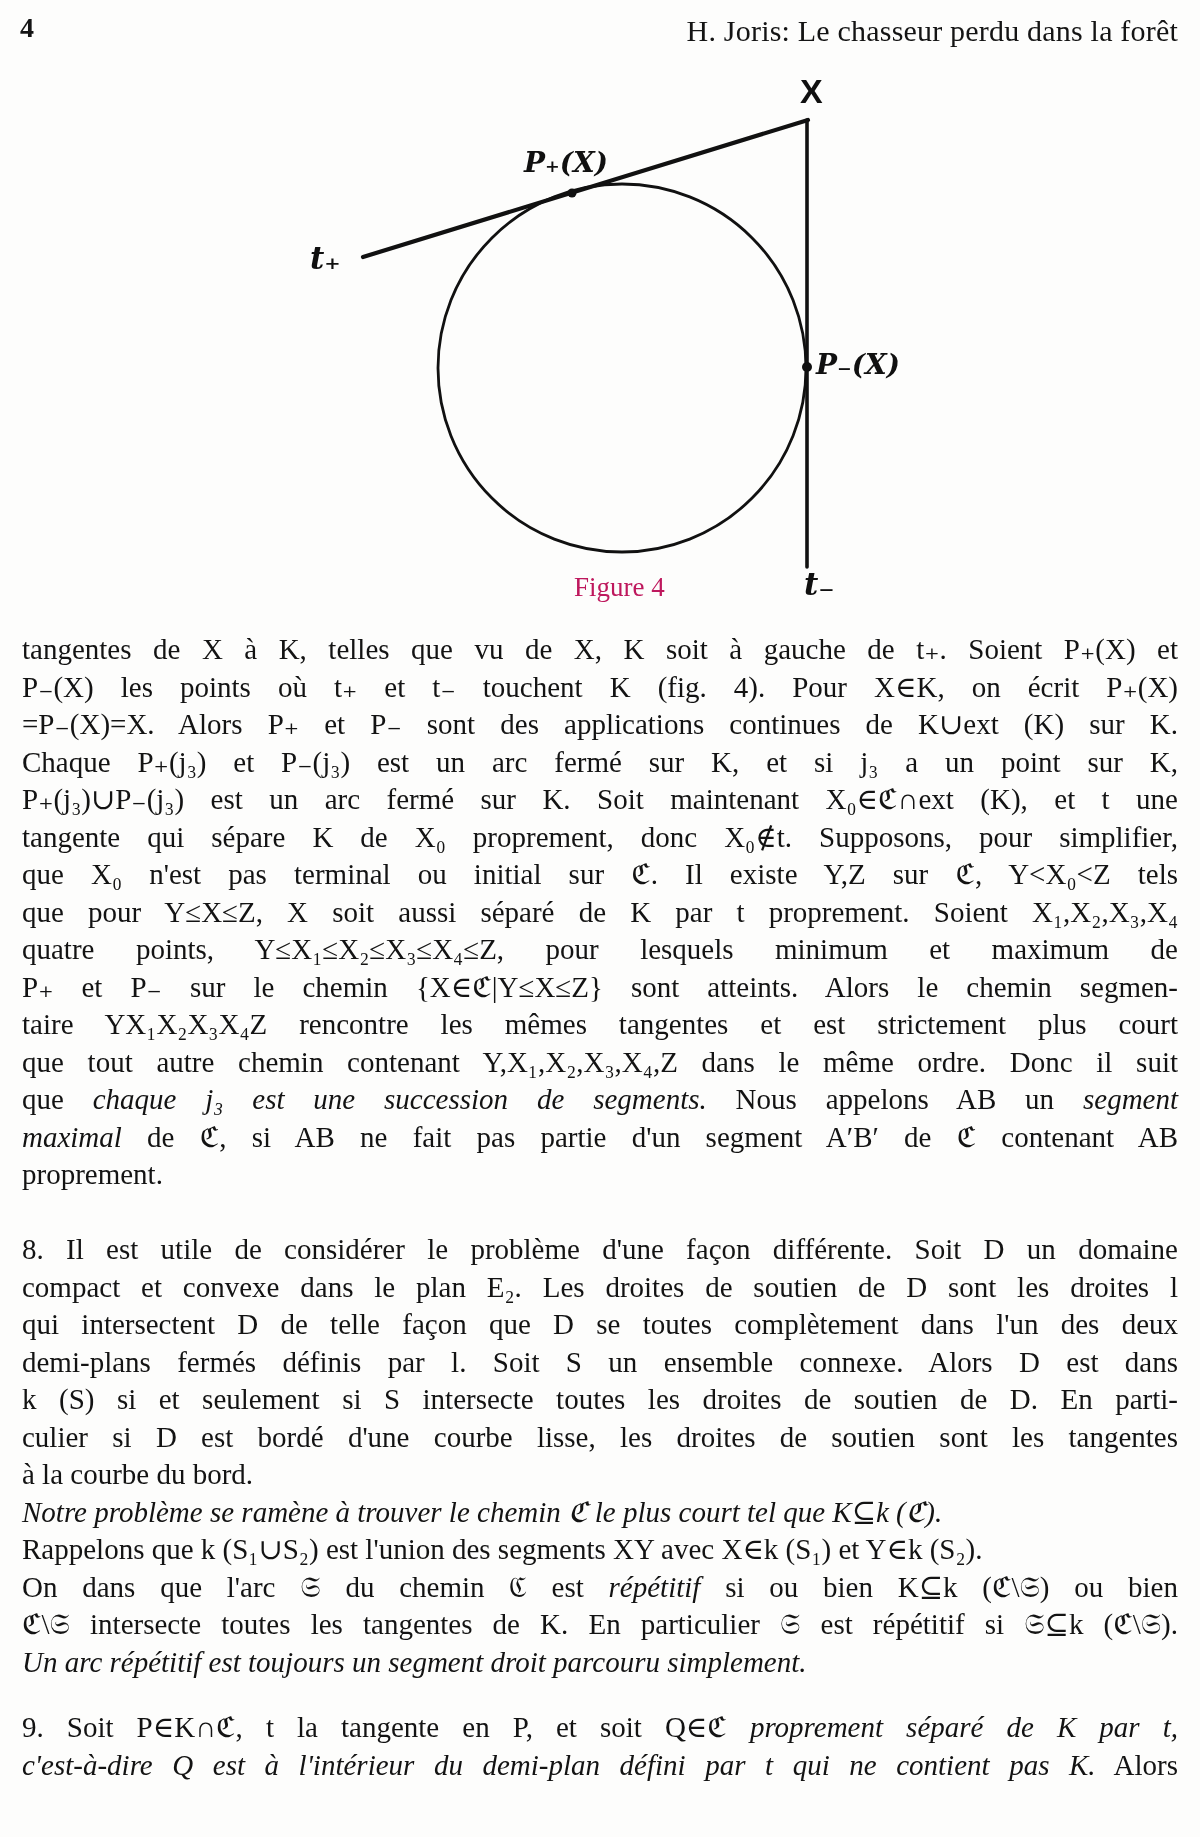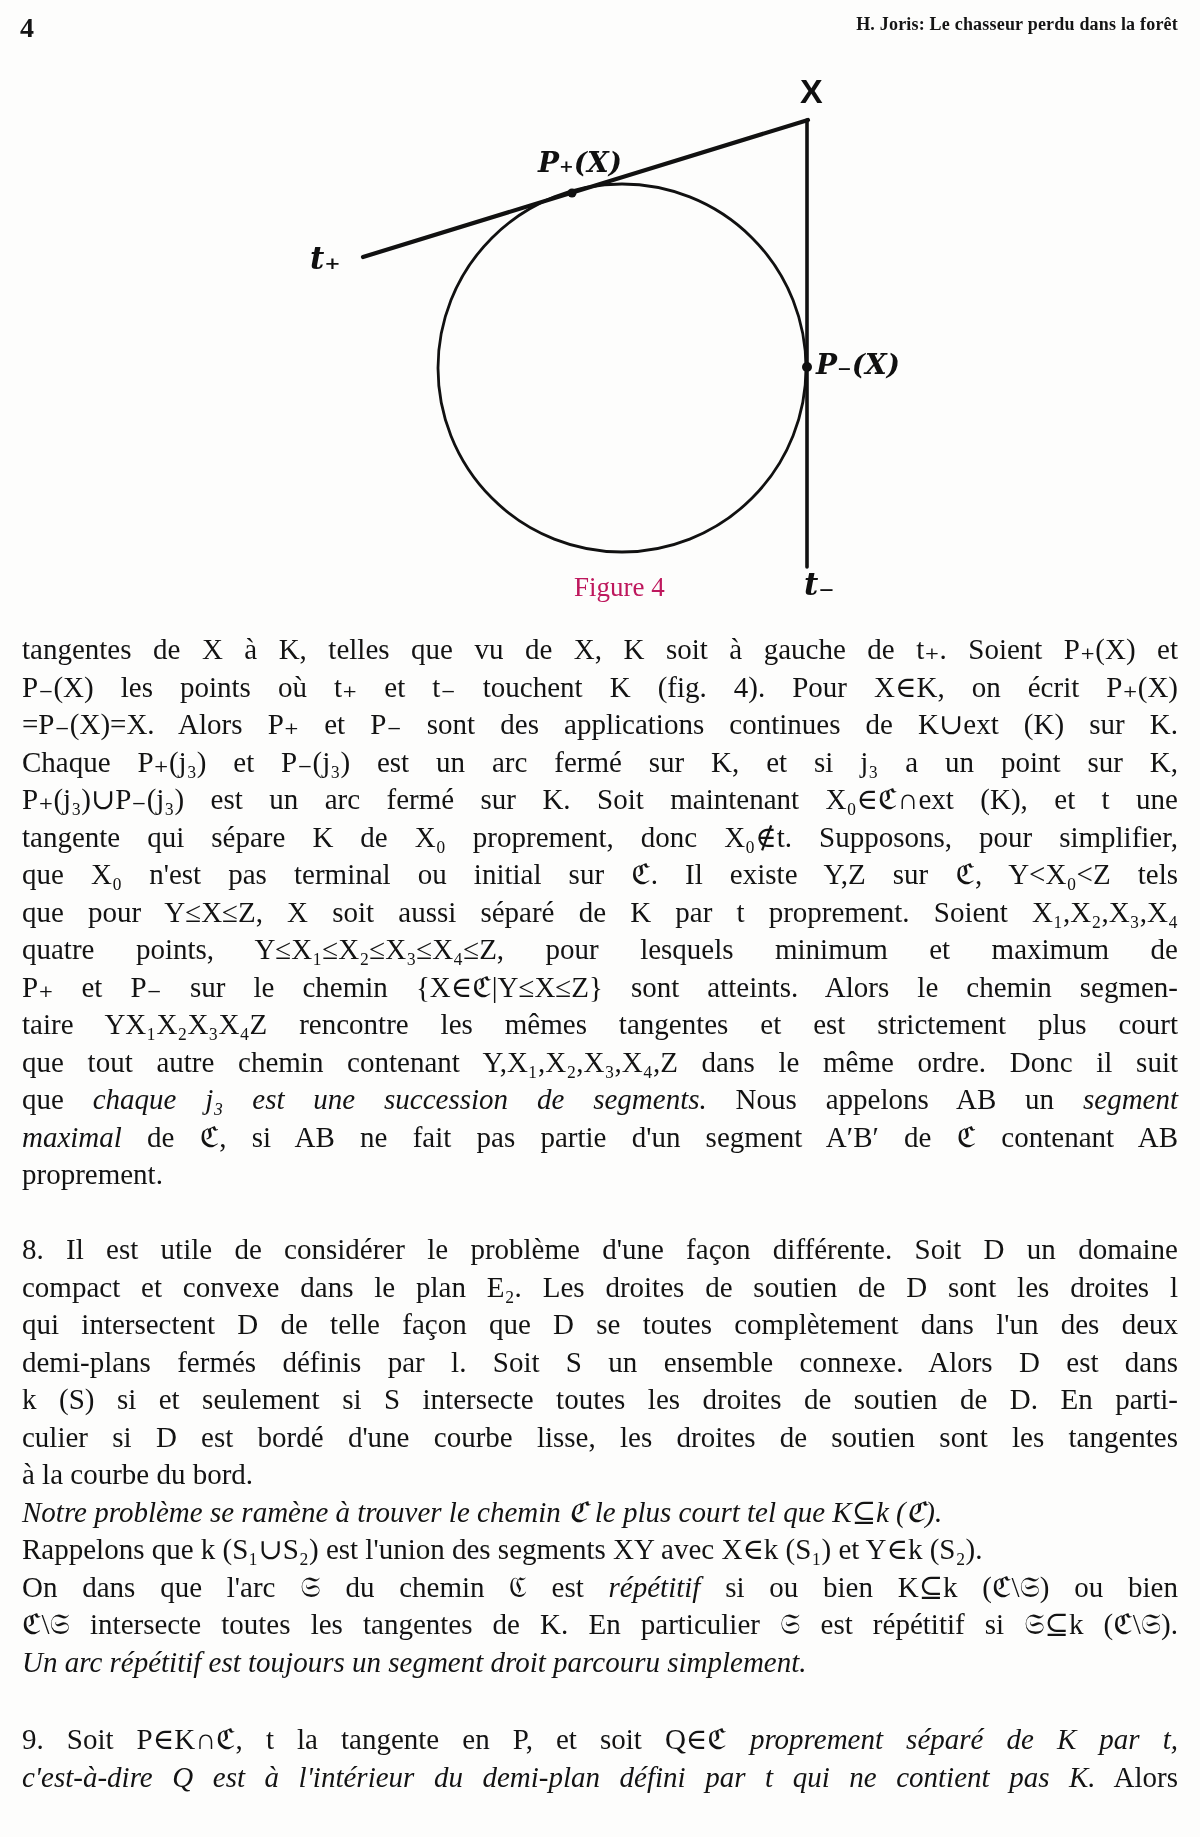"H. Joris: Le chasseur perdu" .runhead { font-size: 18px -> 30px; font-weight: bold -> normal }
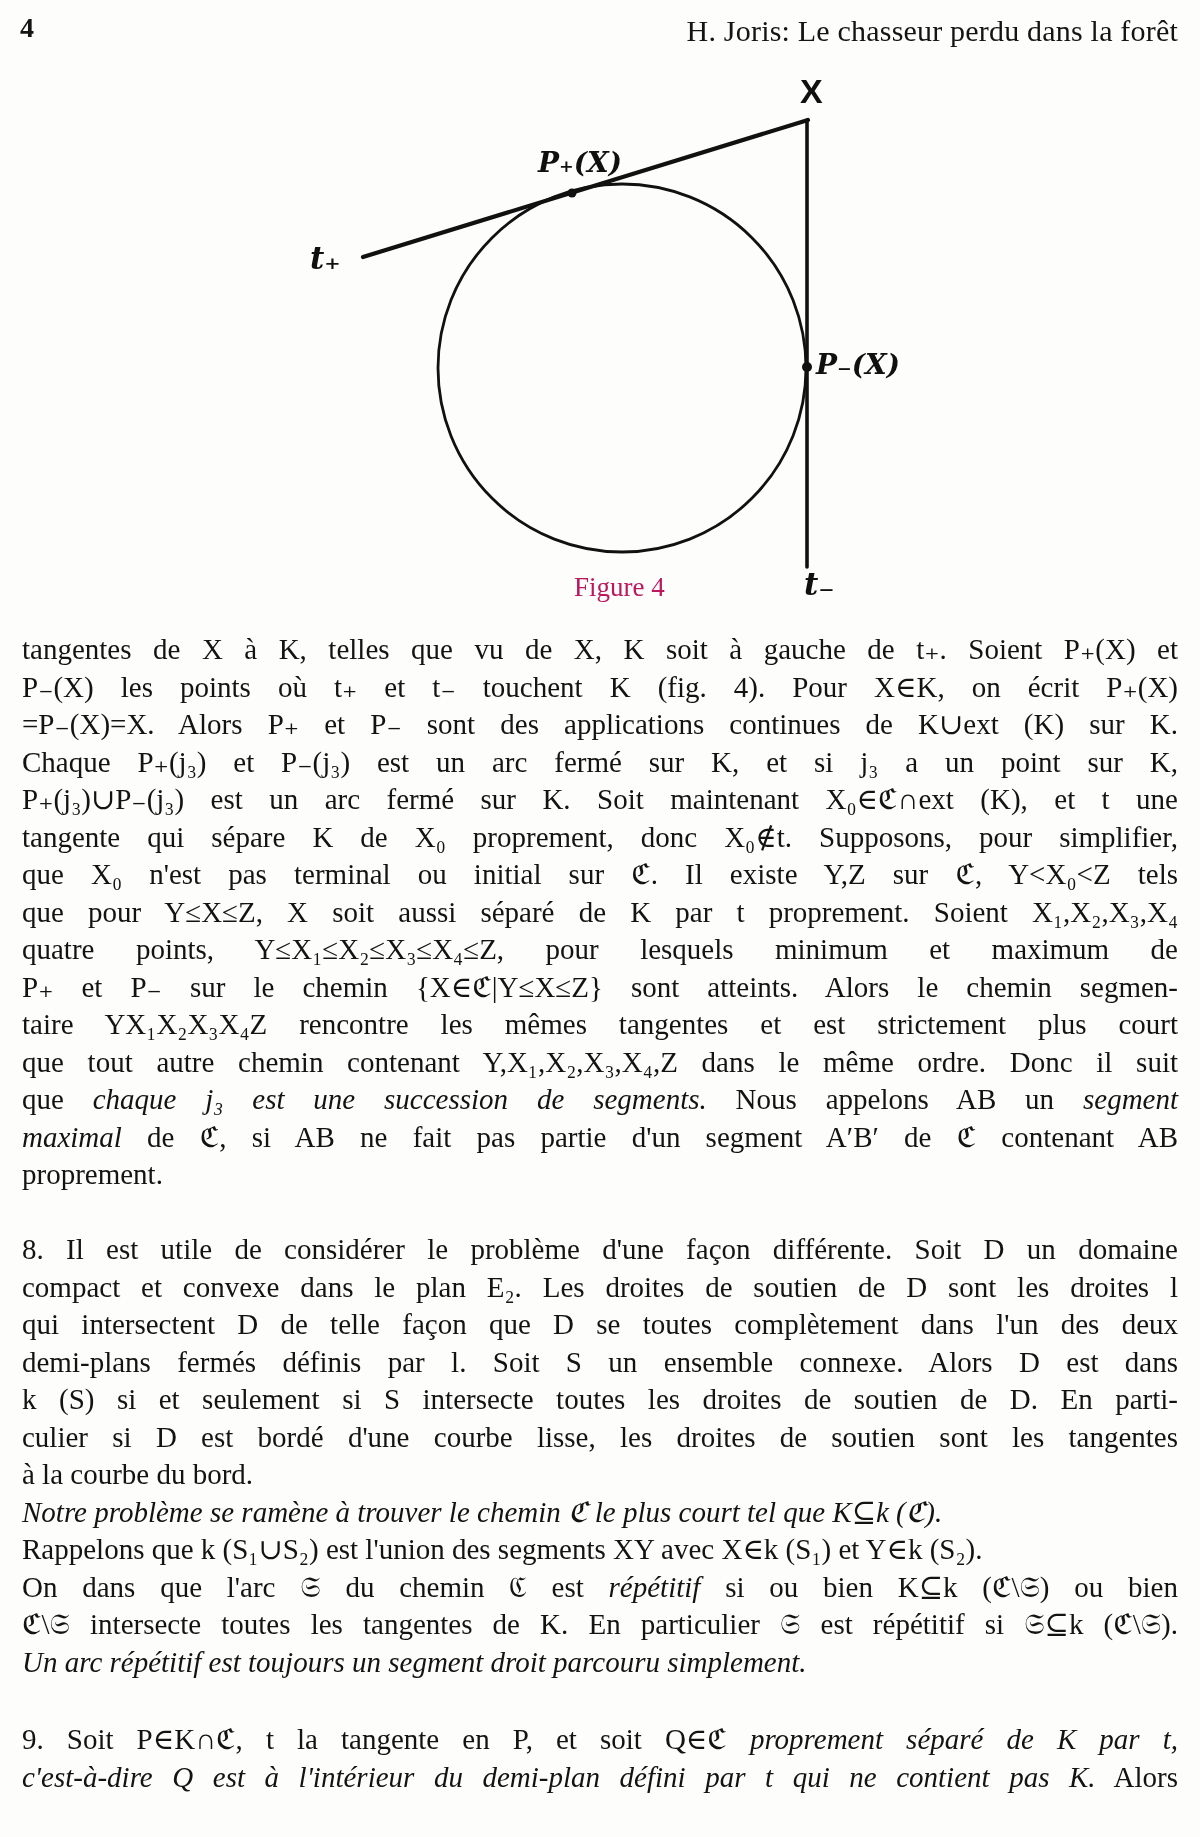"P₊(X)" .fl-pplus { margin-left: 14px -> none }
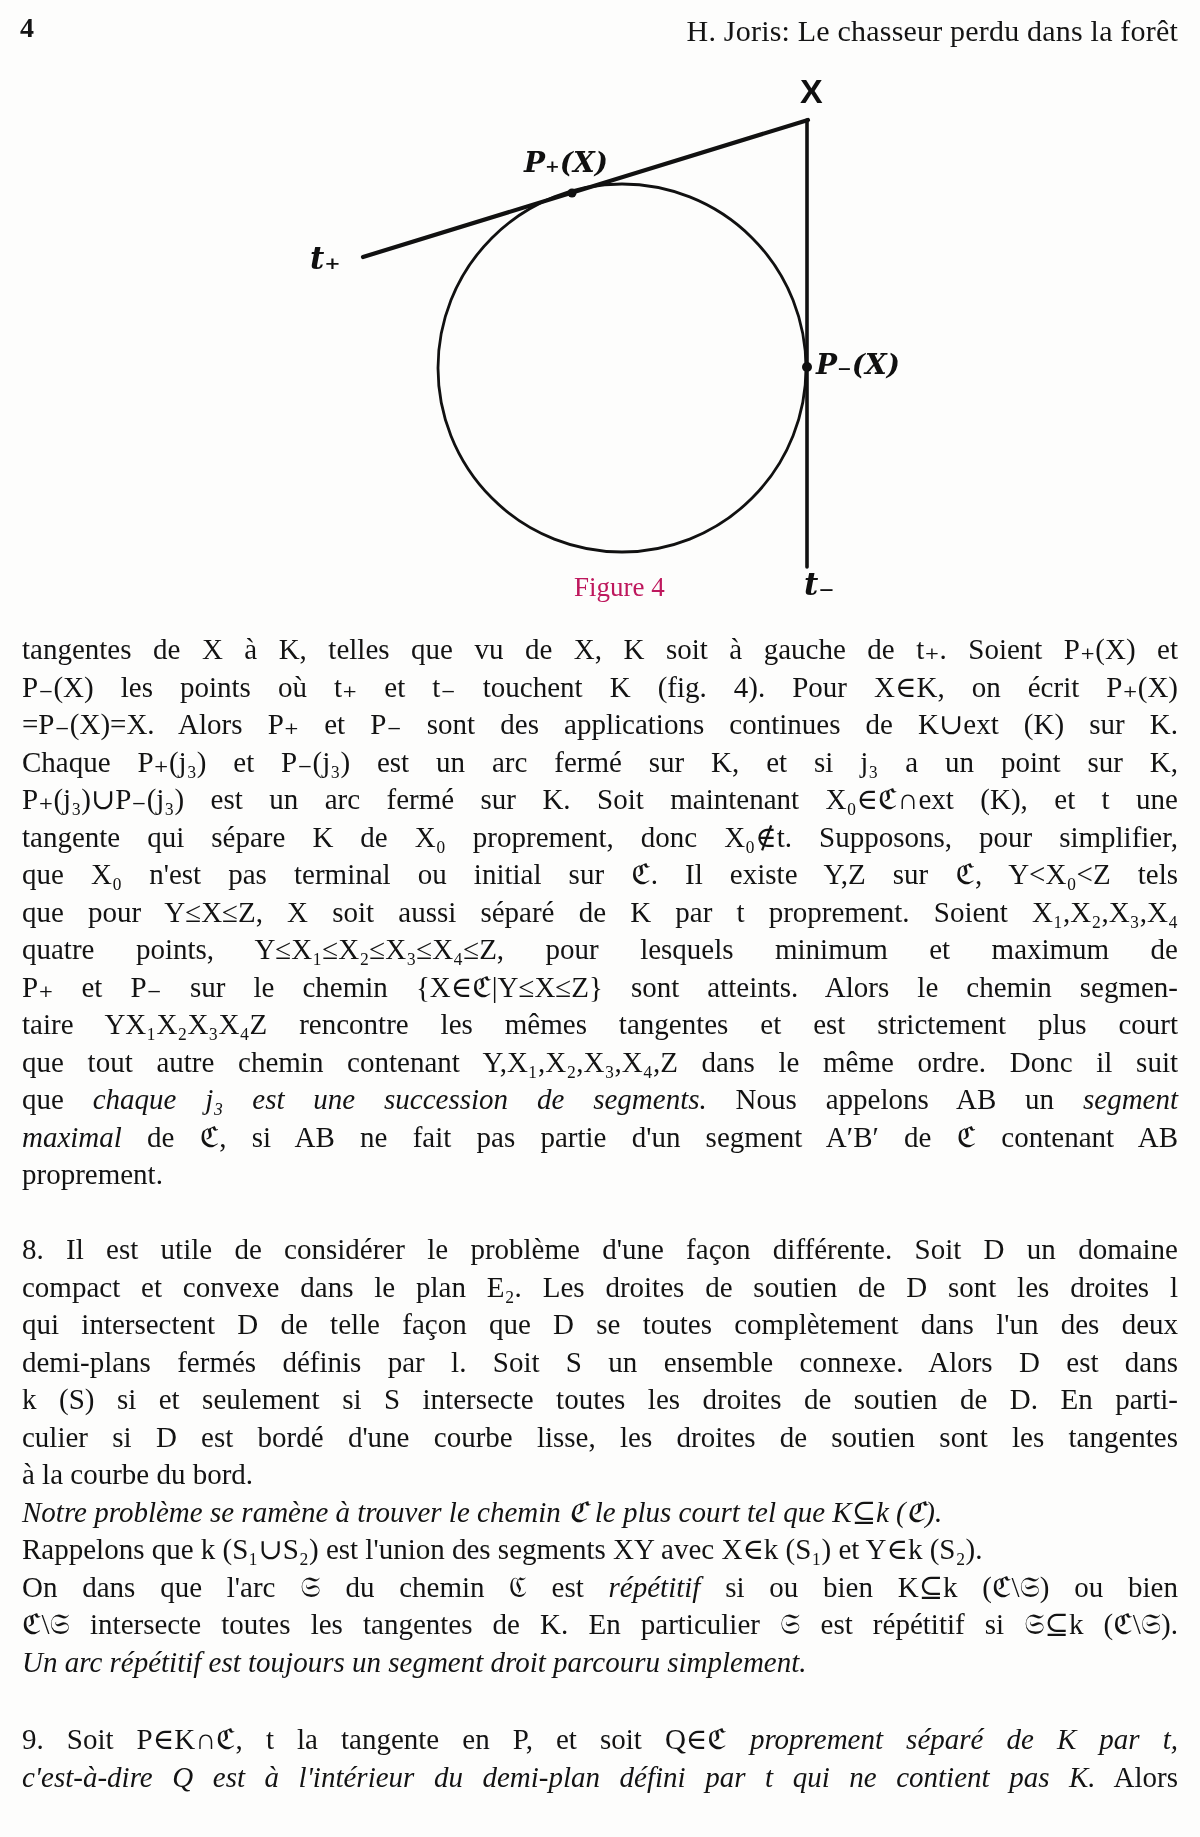"9. Soit P∈K∩ℭ, t la" .p9 { margin-top: 40px -> 28px }
